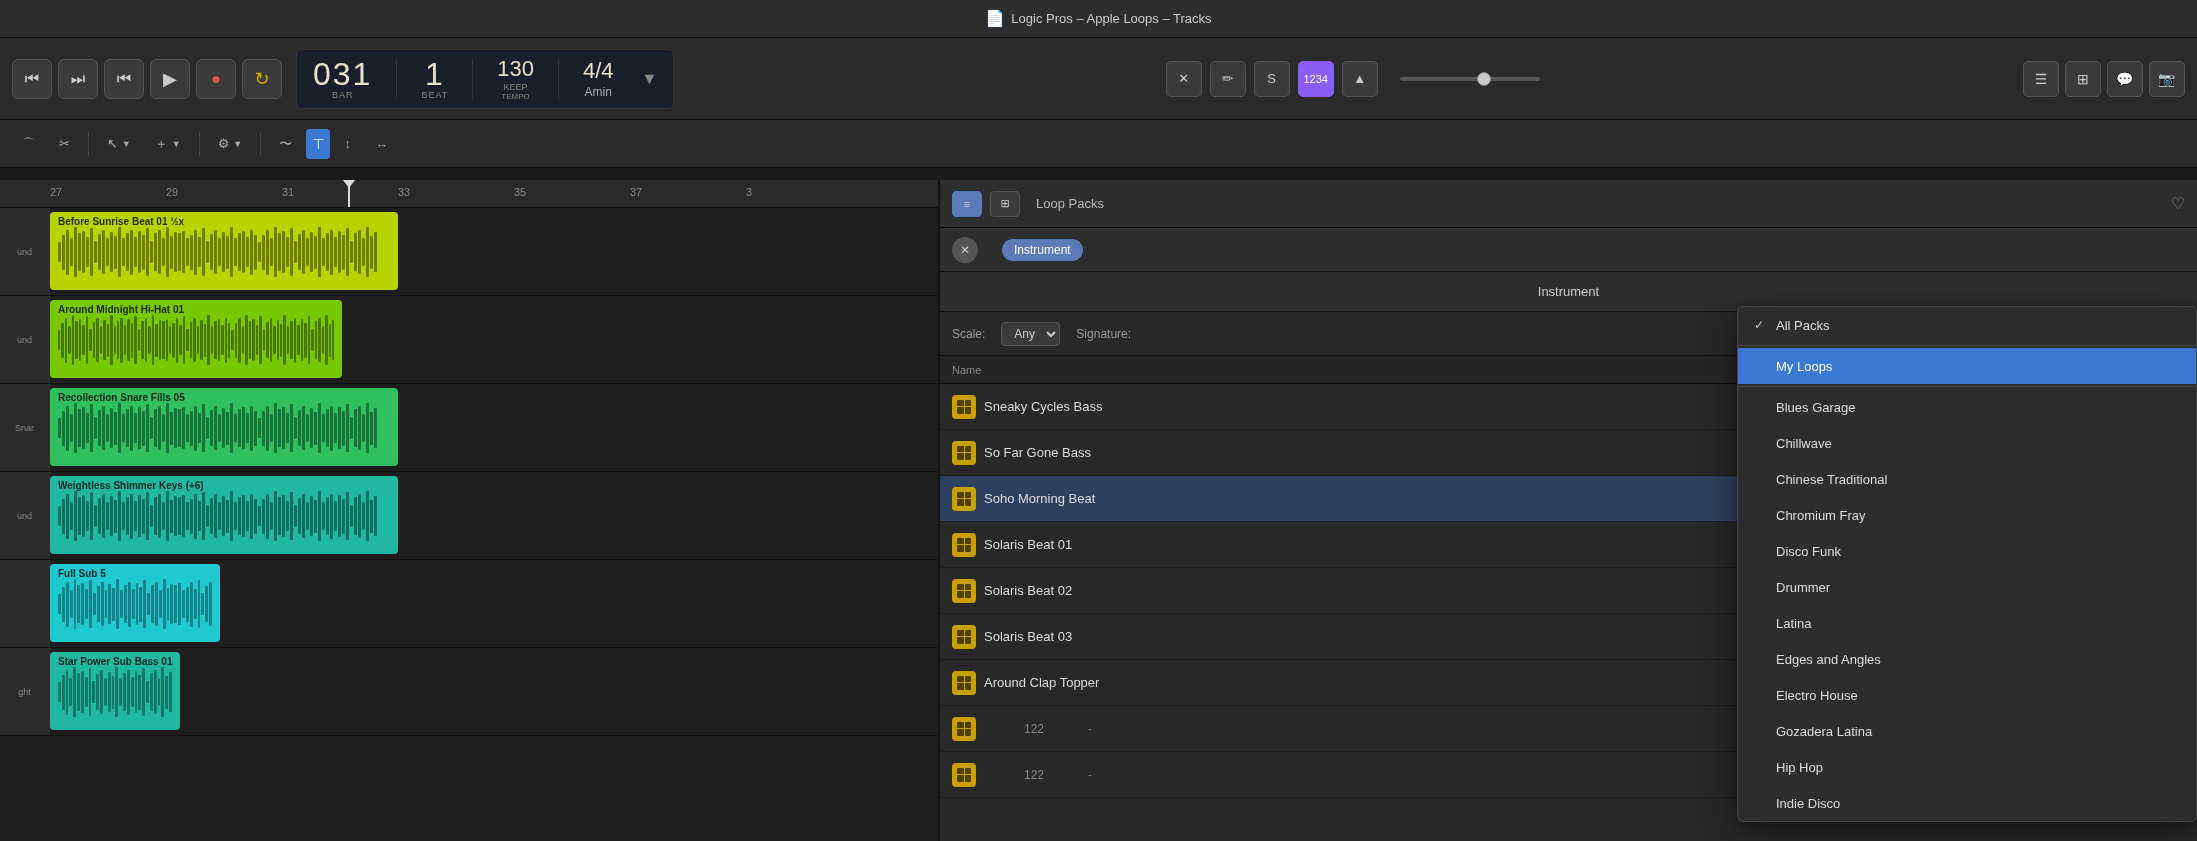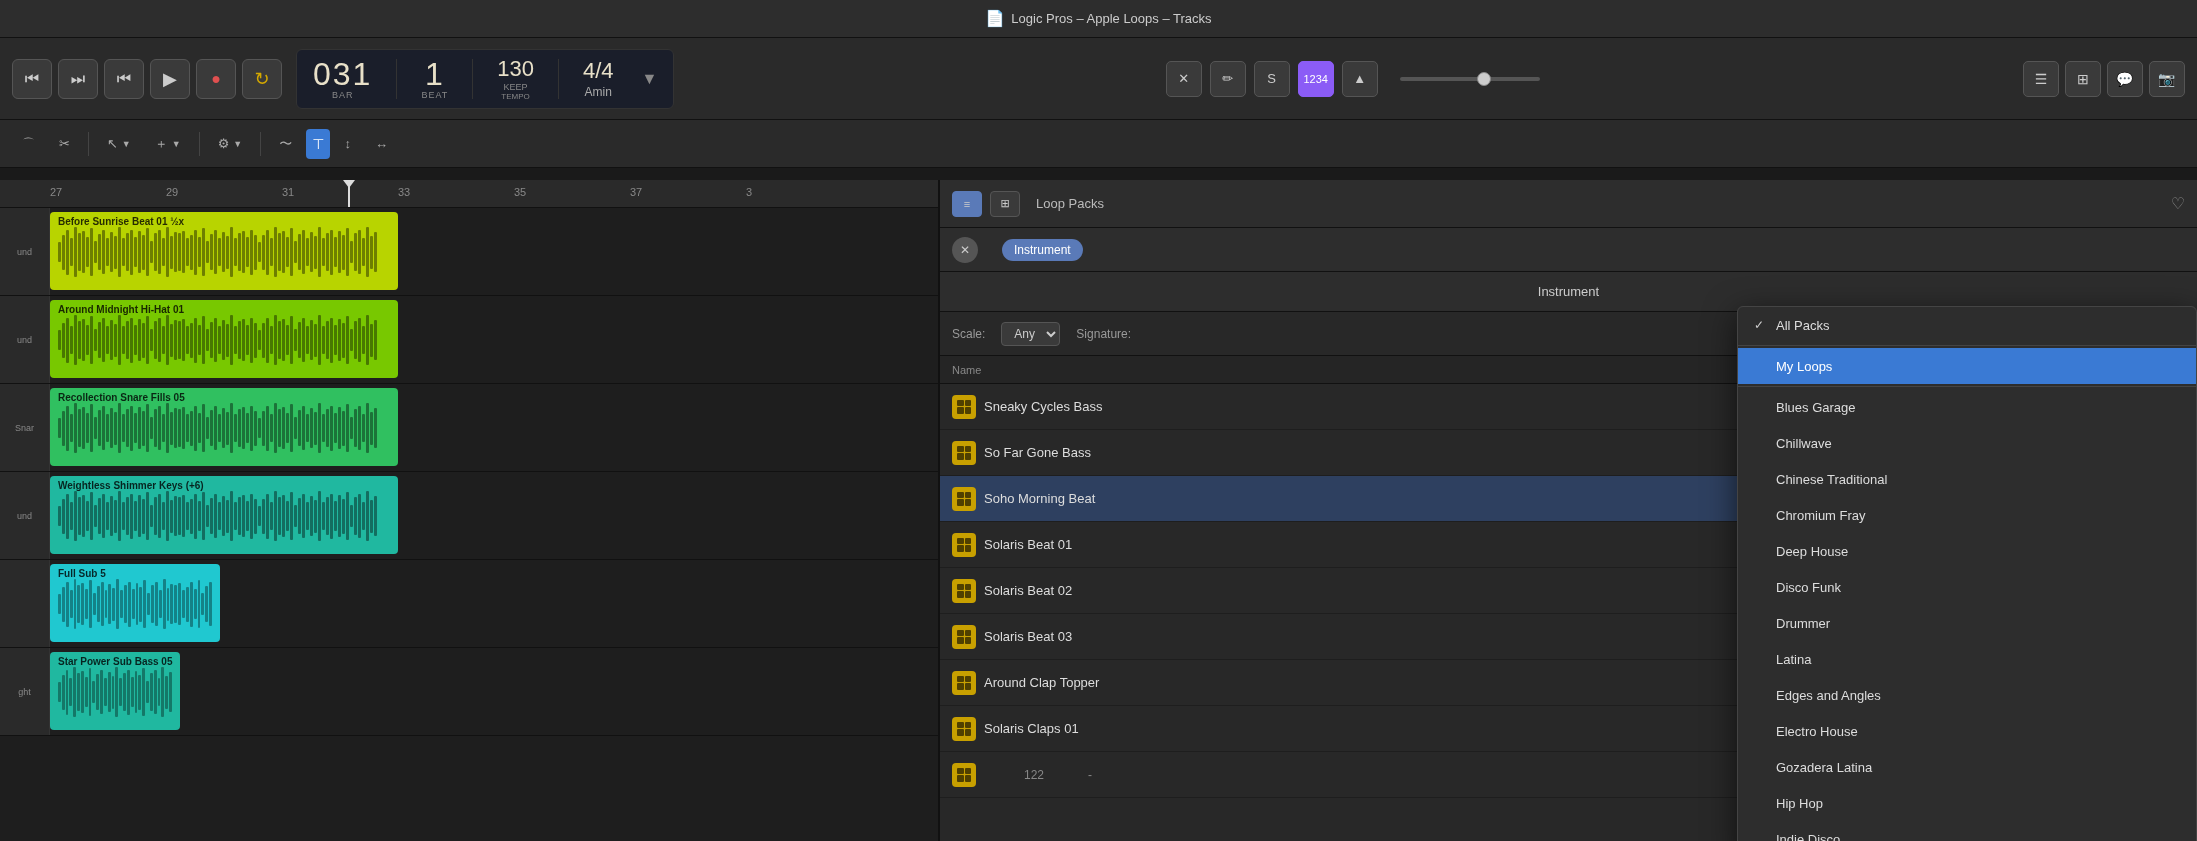"Around Midnight Hi-Hat 01" div.track-clip { width: 348px -> 292px }
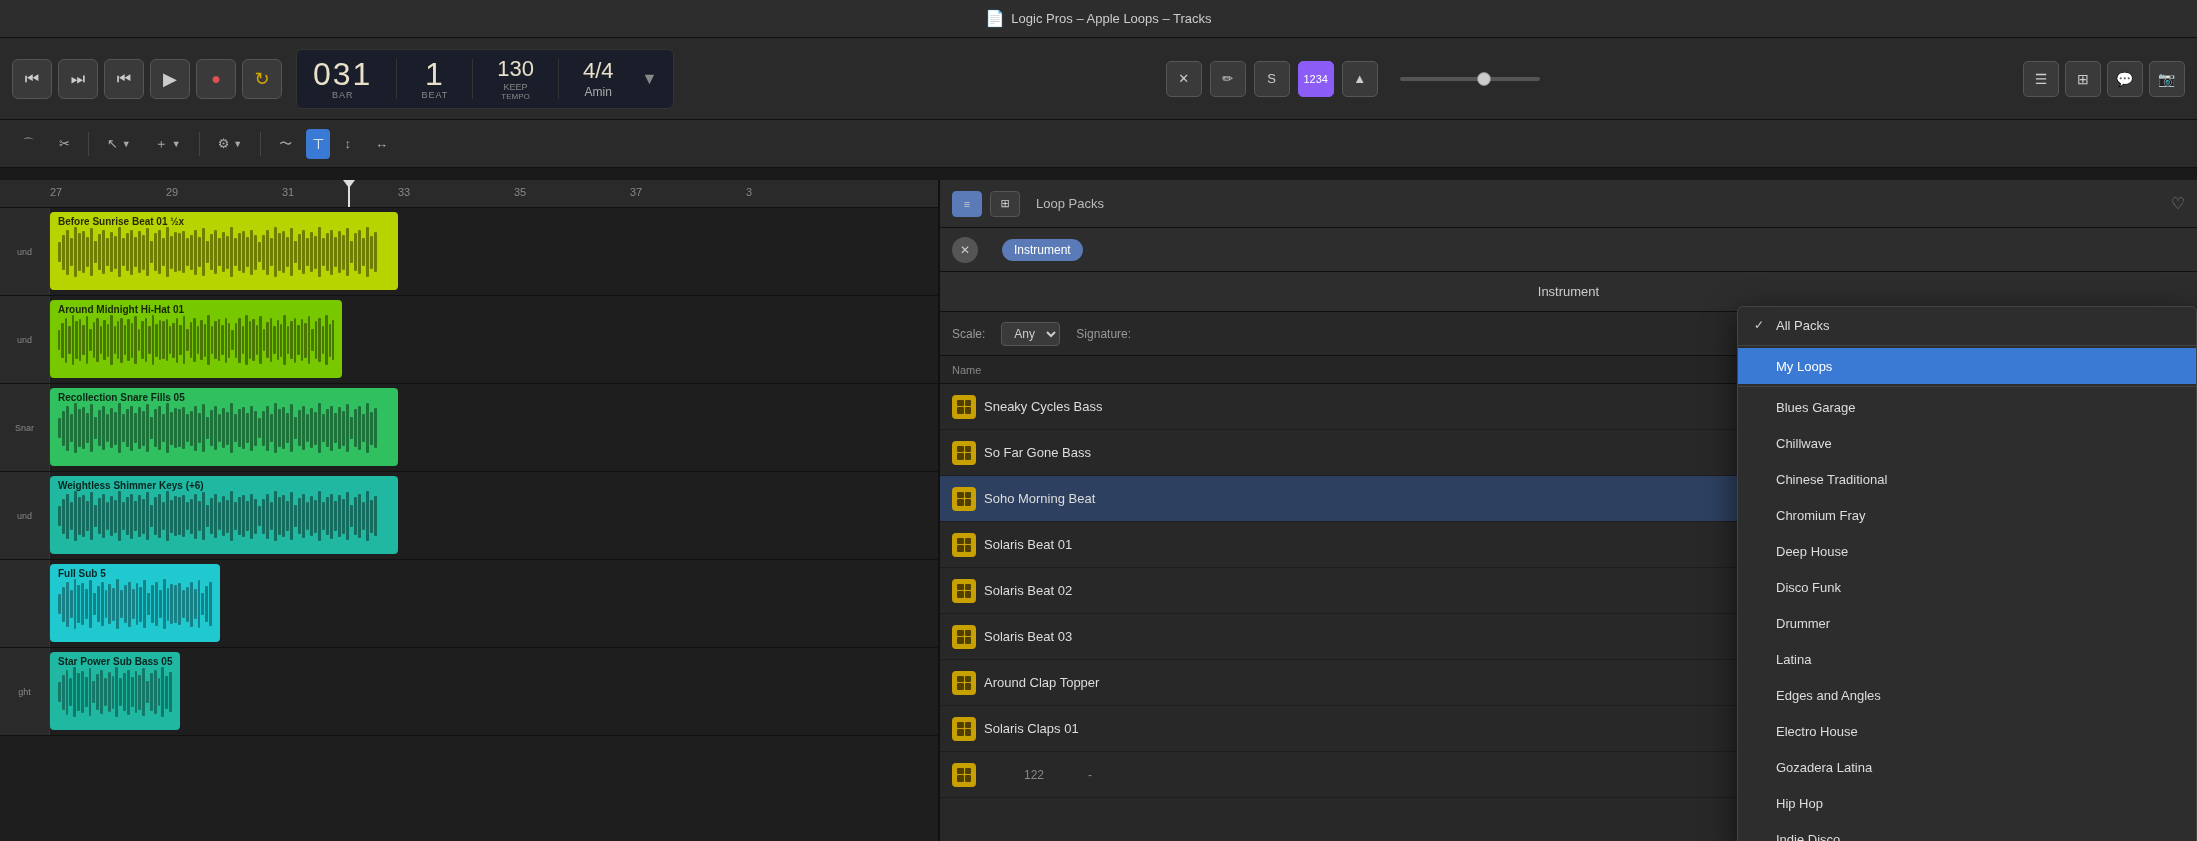"Deep House" div.dd-item { html: <div> <span></span> <span>Deep House</span> </div> -> none }
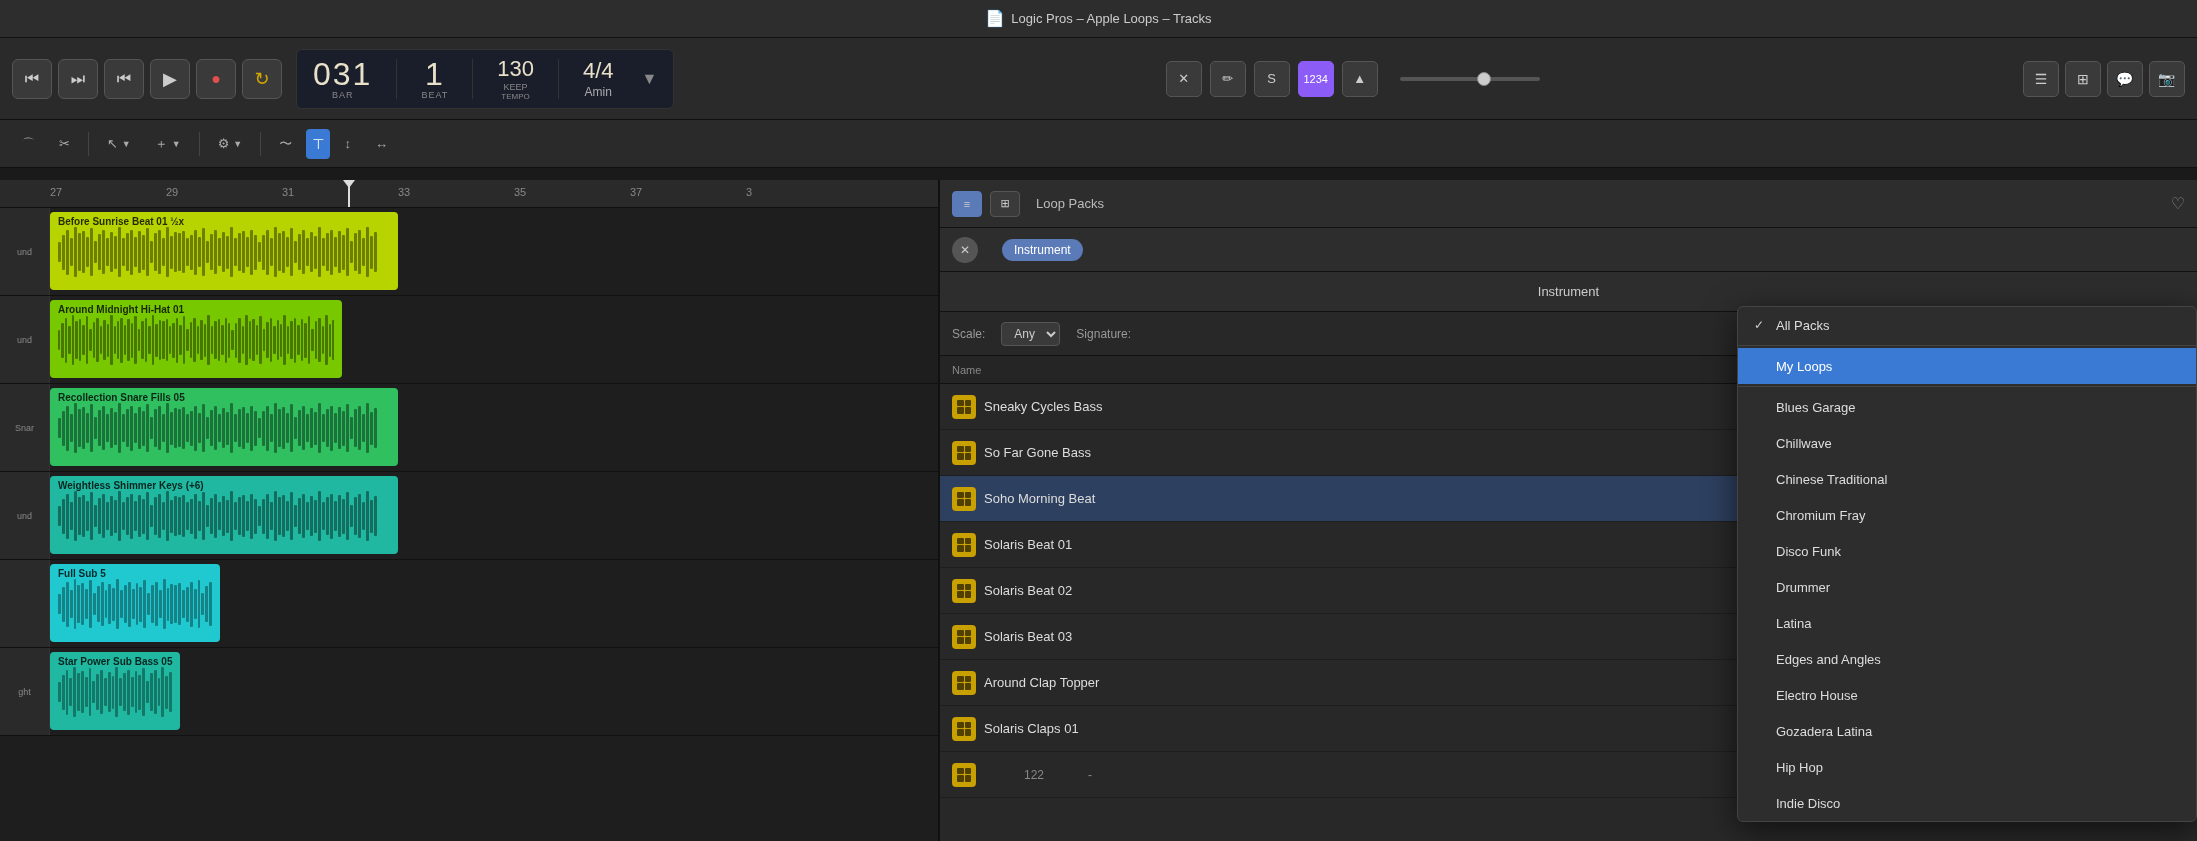"Star Power Sub Bass 05" div.clip-title { text: 05 -> 01 }
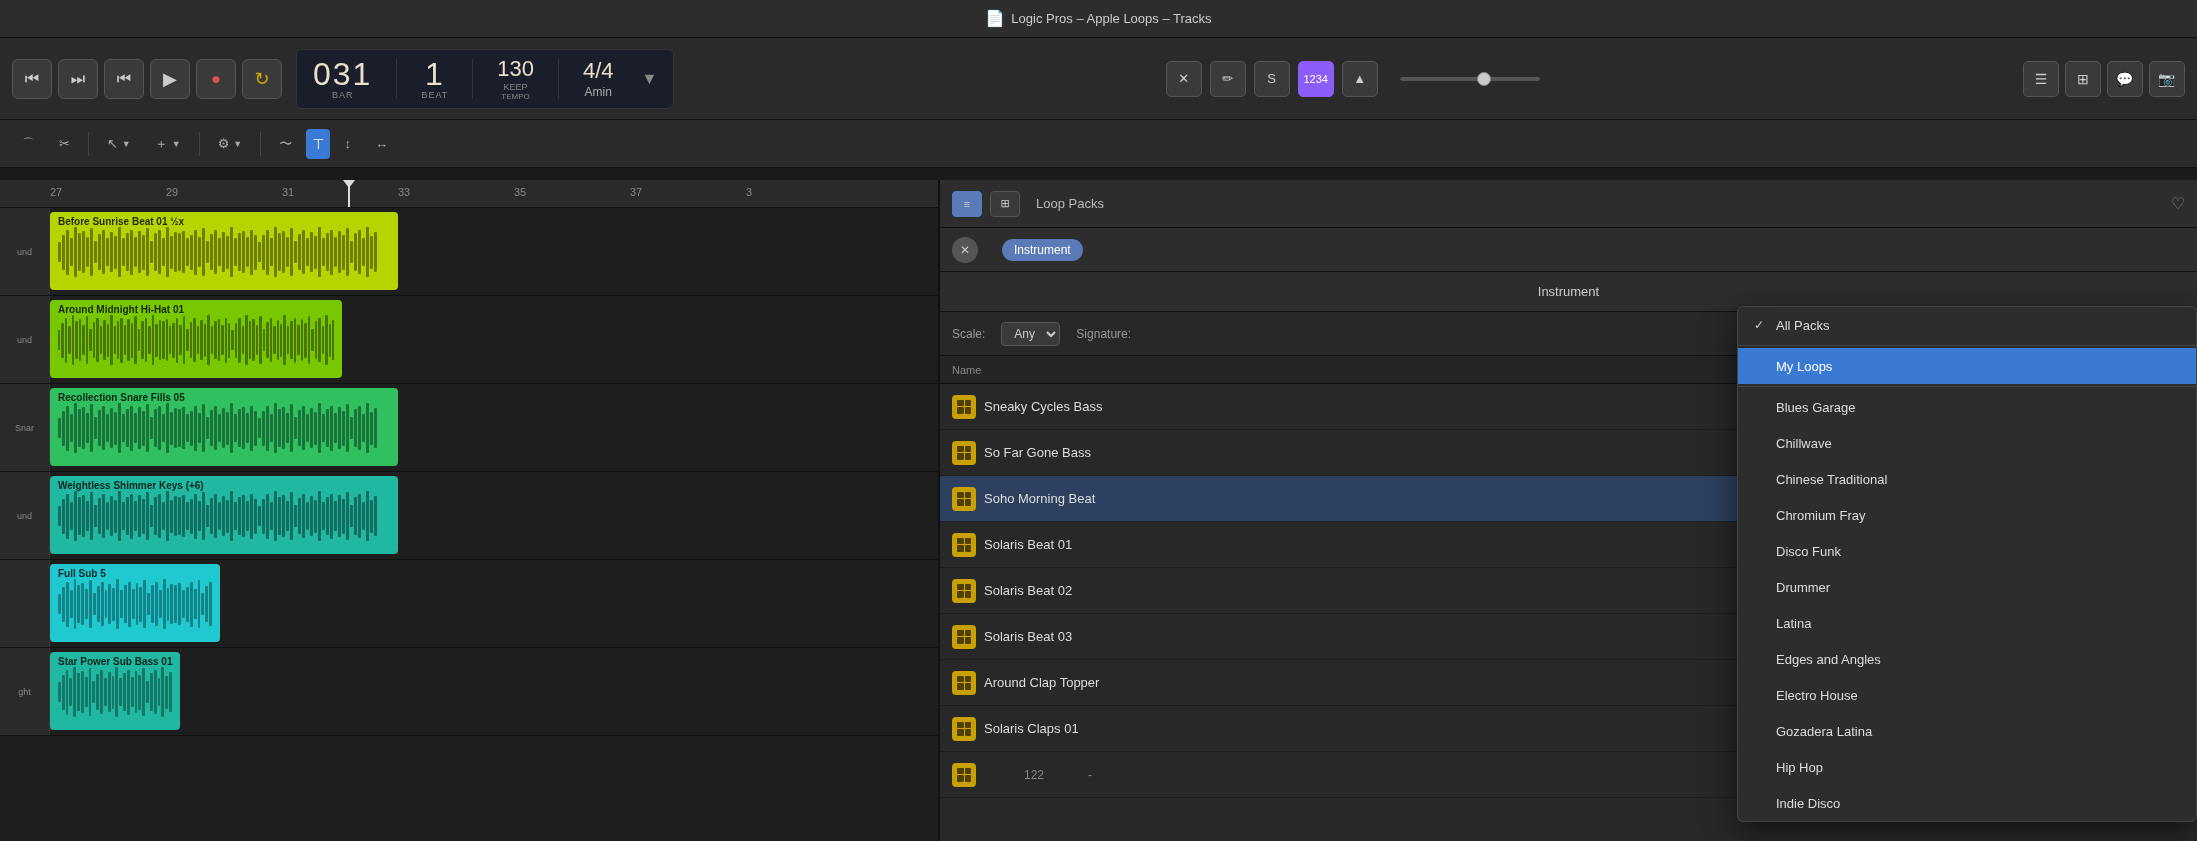"Solaris Claps 01" span.lb-row-name { html: <span>Solaris Claps 01</span> -> none }
